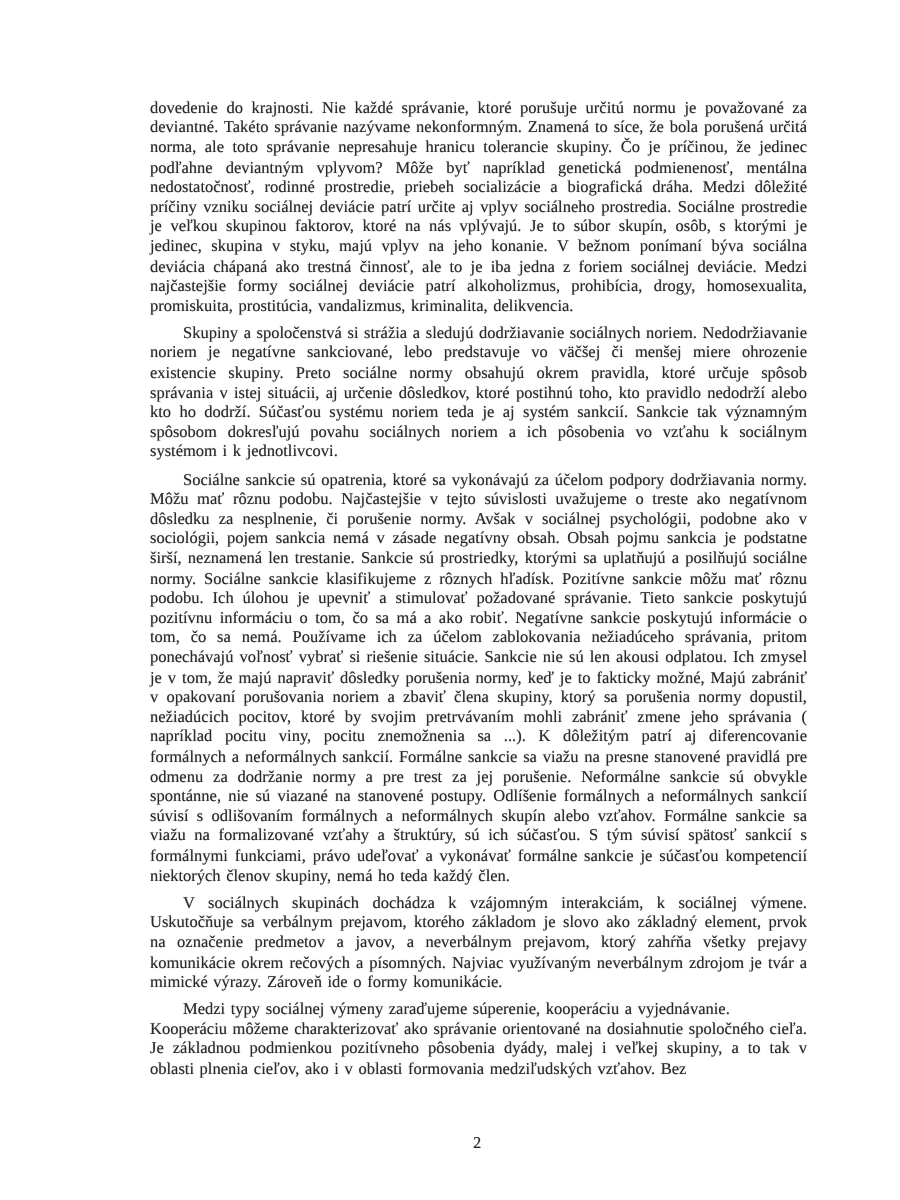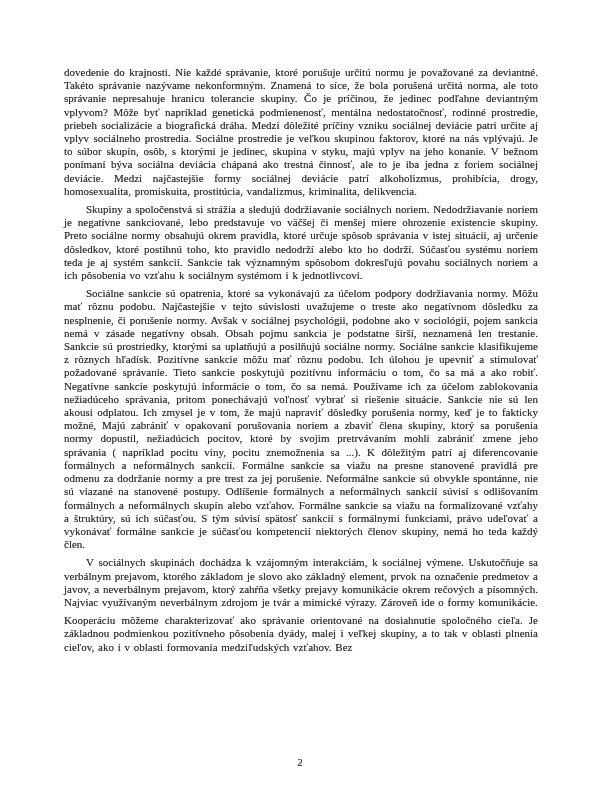"dovedenie do krajnosti. Nie každé" .page { margin-left: none -> 36px }
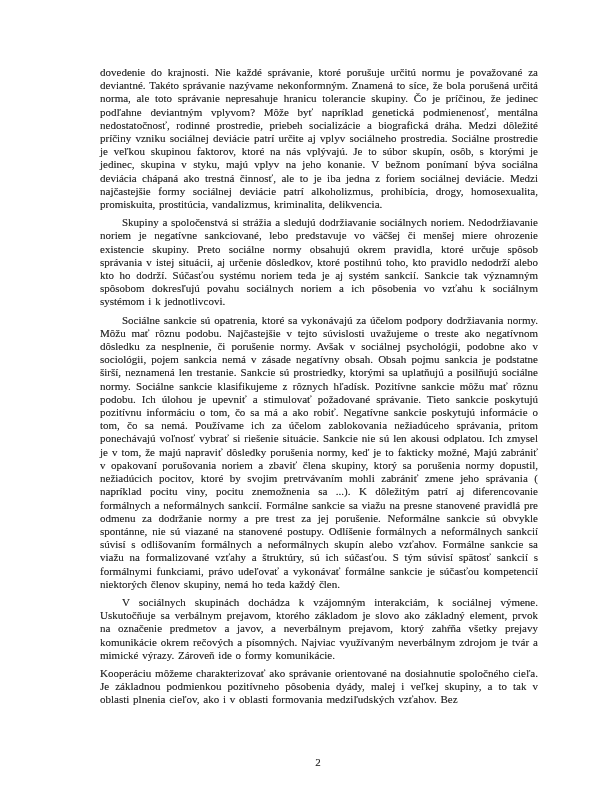"Medzi typy sociálnej výmeny zaraďujeme" p.para { html: none -> <p>Medzi typy sociálnej výmeny zaraďujeme súperenie, kooperáciu a vyjednávanie.</p> }
